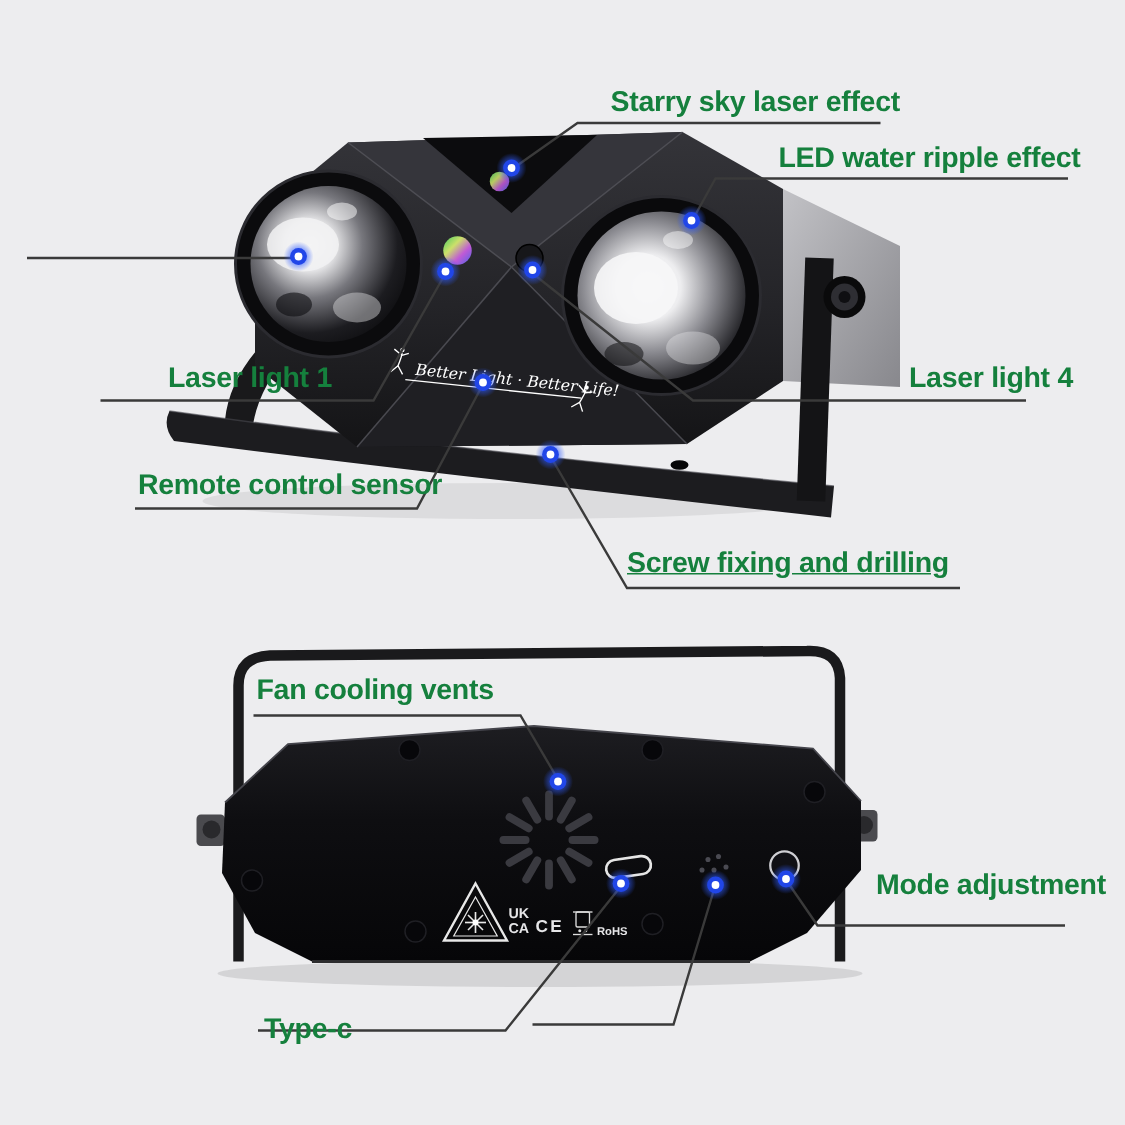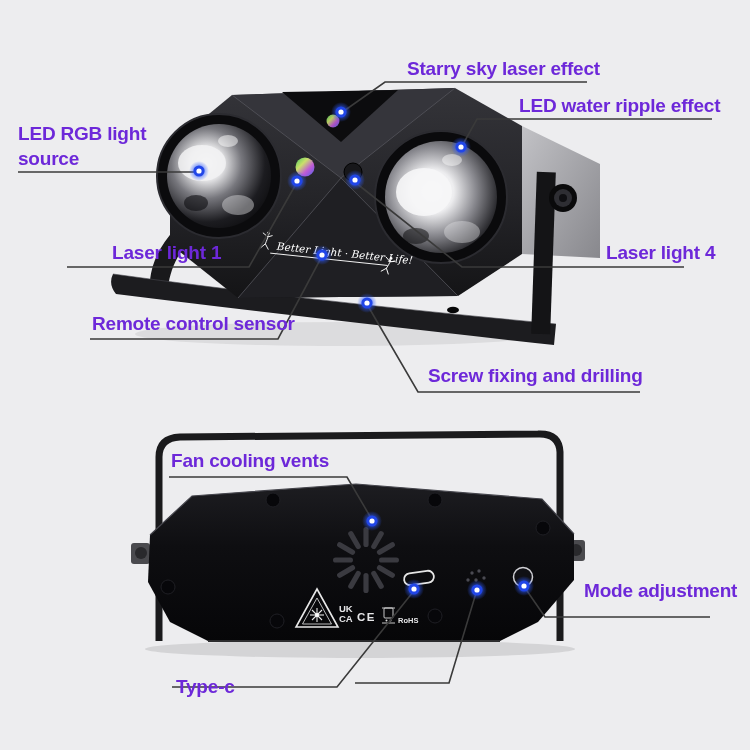"Starry sky laser effect" .ann { color: #6d28d9 -> #15803d }
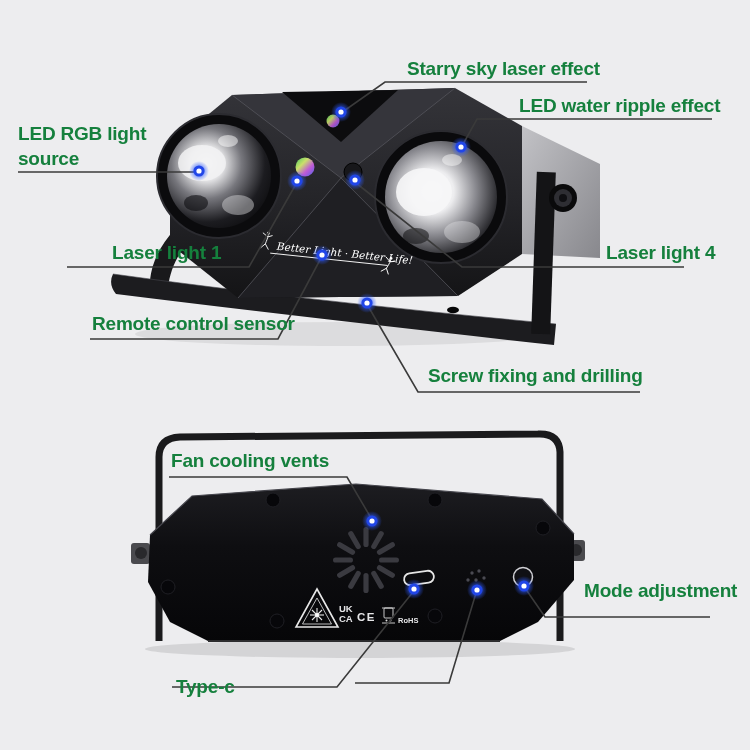"LED RGB light source" div.ann { html: <div>LED RGB light source</div> -> none }
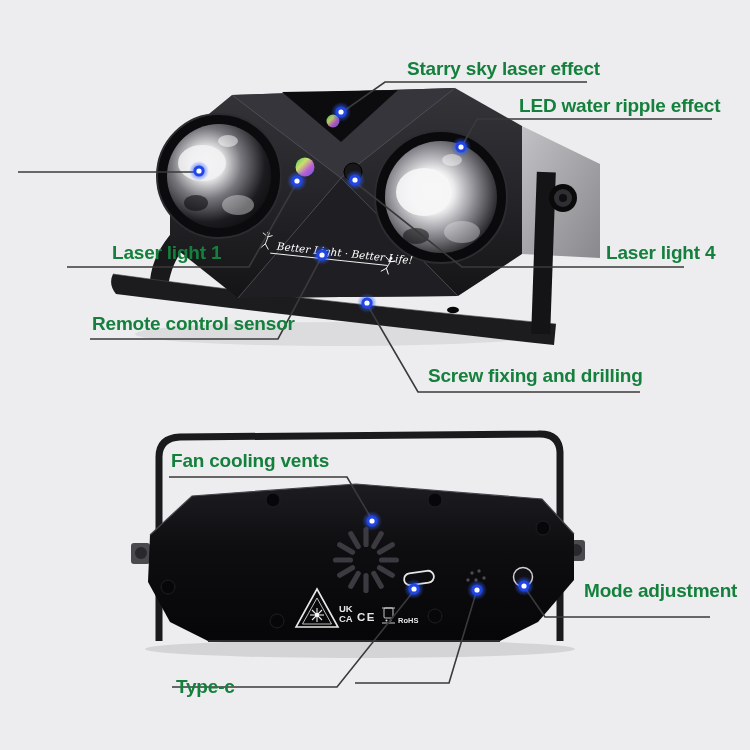"Screw fixing and drilling" div.ann { left: 428px -> 418px; text-decoration: none -> underline }
